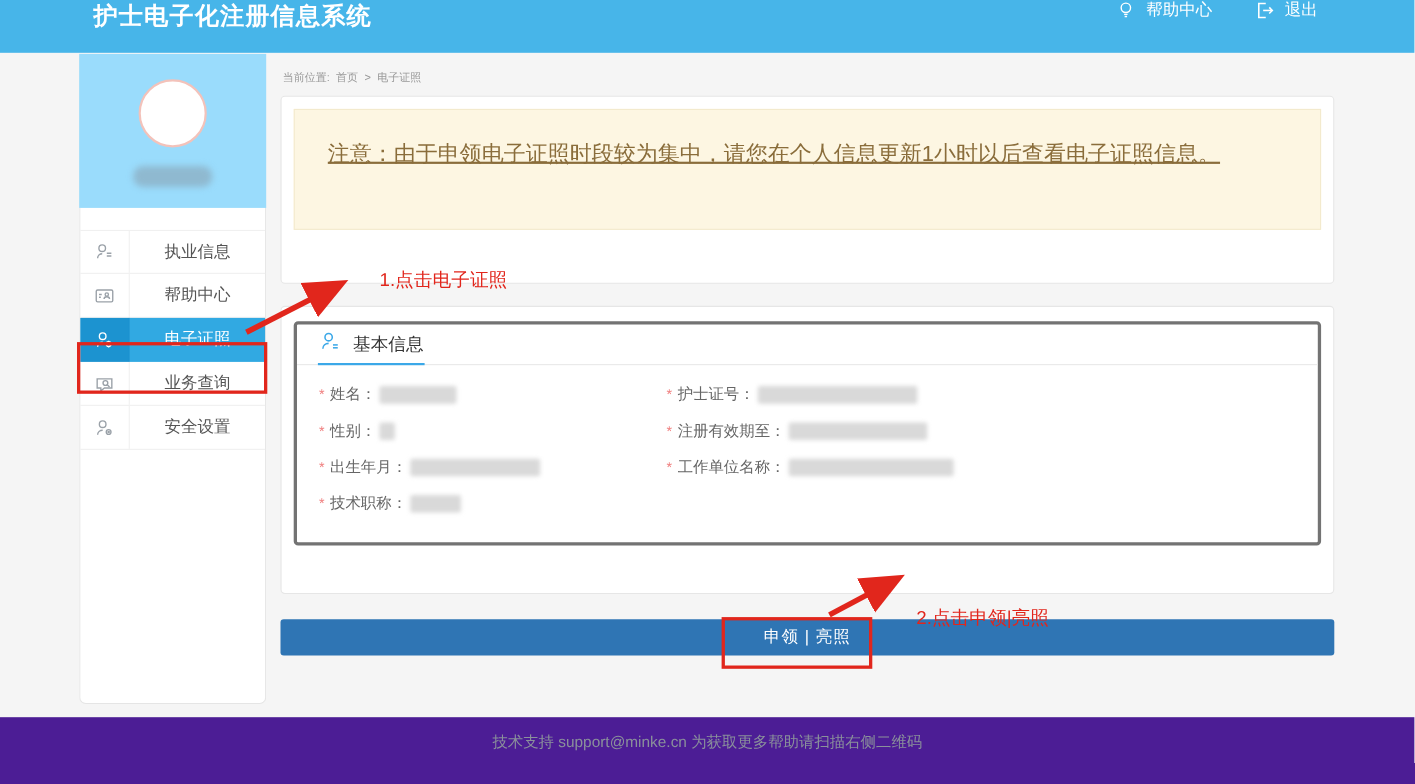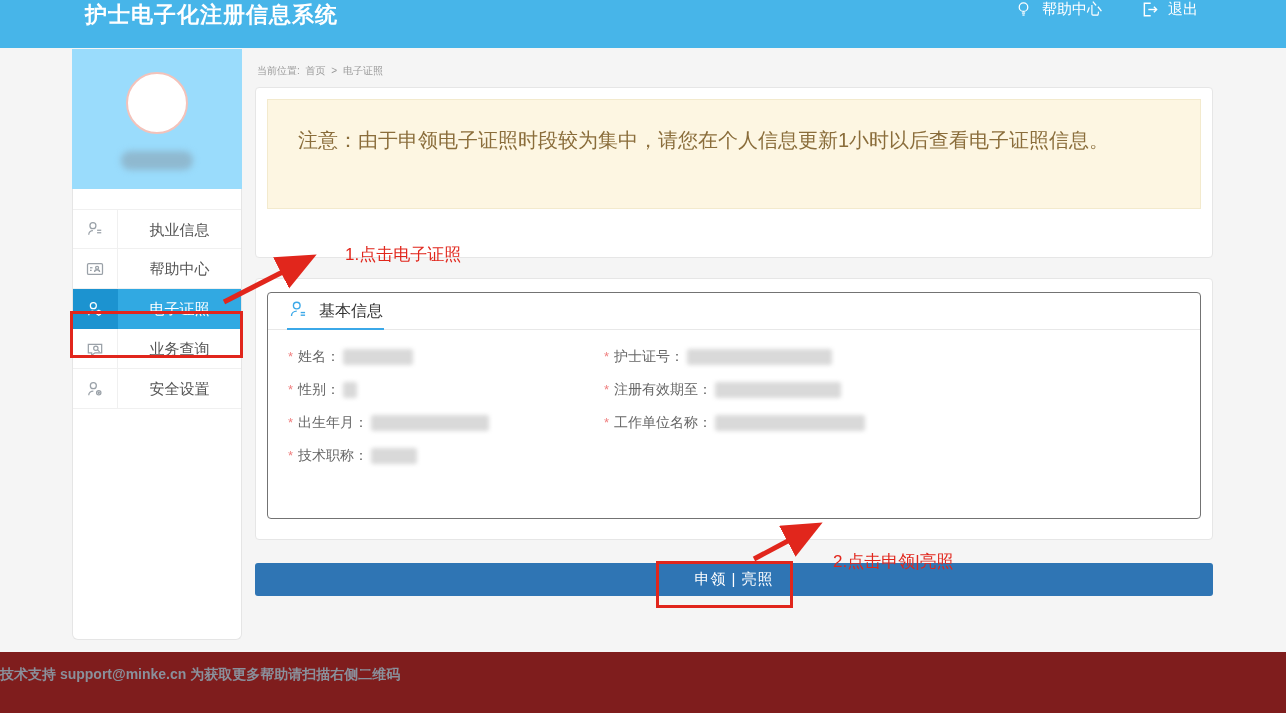"注意：由于申领电子证照时段较为集中，请您在个人信息更新1小时以后查看电子证照信息" .notice-box { text-decoration: none -> underline }
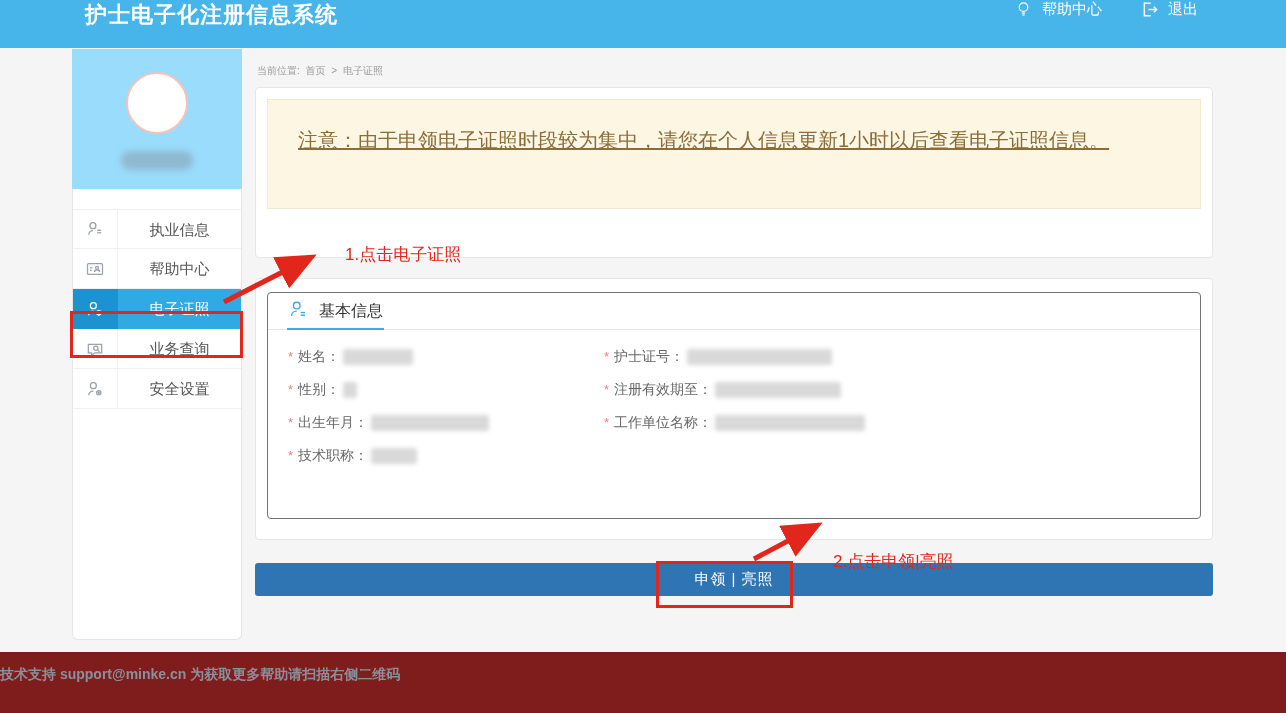"基本信息" .info-box { border: 1px solid #737373 -> 3px solid #737373; height: 227px -> 204px }
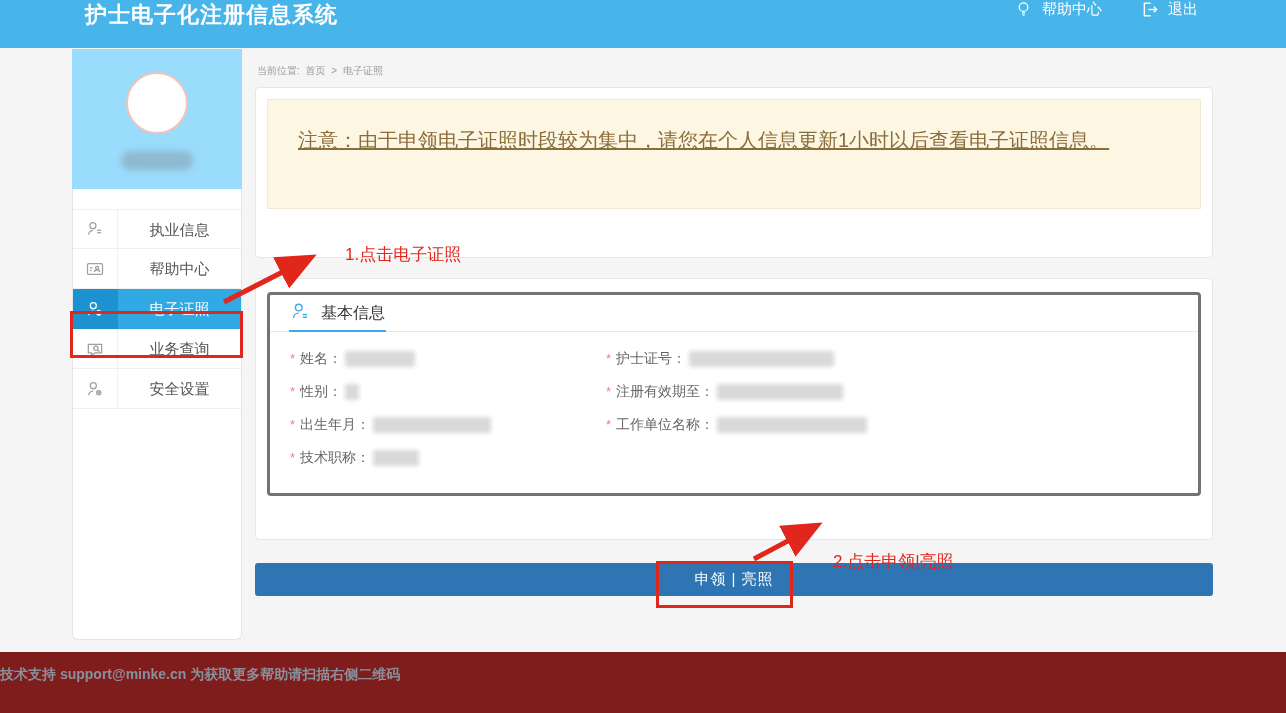"技术支持 support@minke.cn 为获取更多帮助请扫描右侧二维码" .footer { background: #7f1d1d -> #4c1d95; font-weight: bold -> none; text-align: left -> center }
